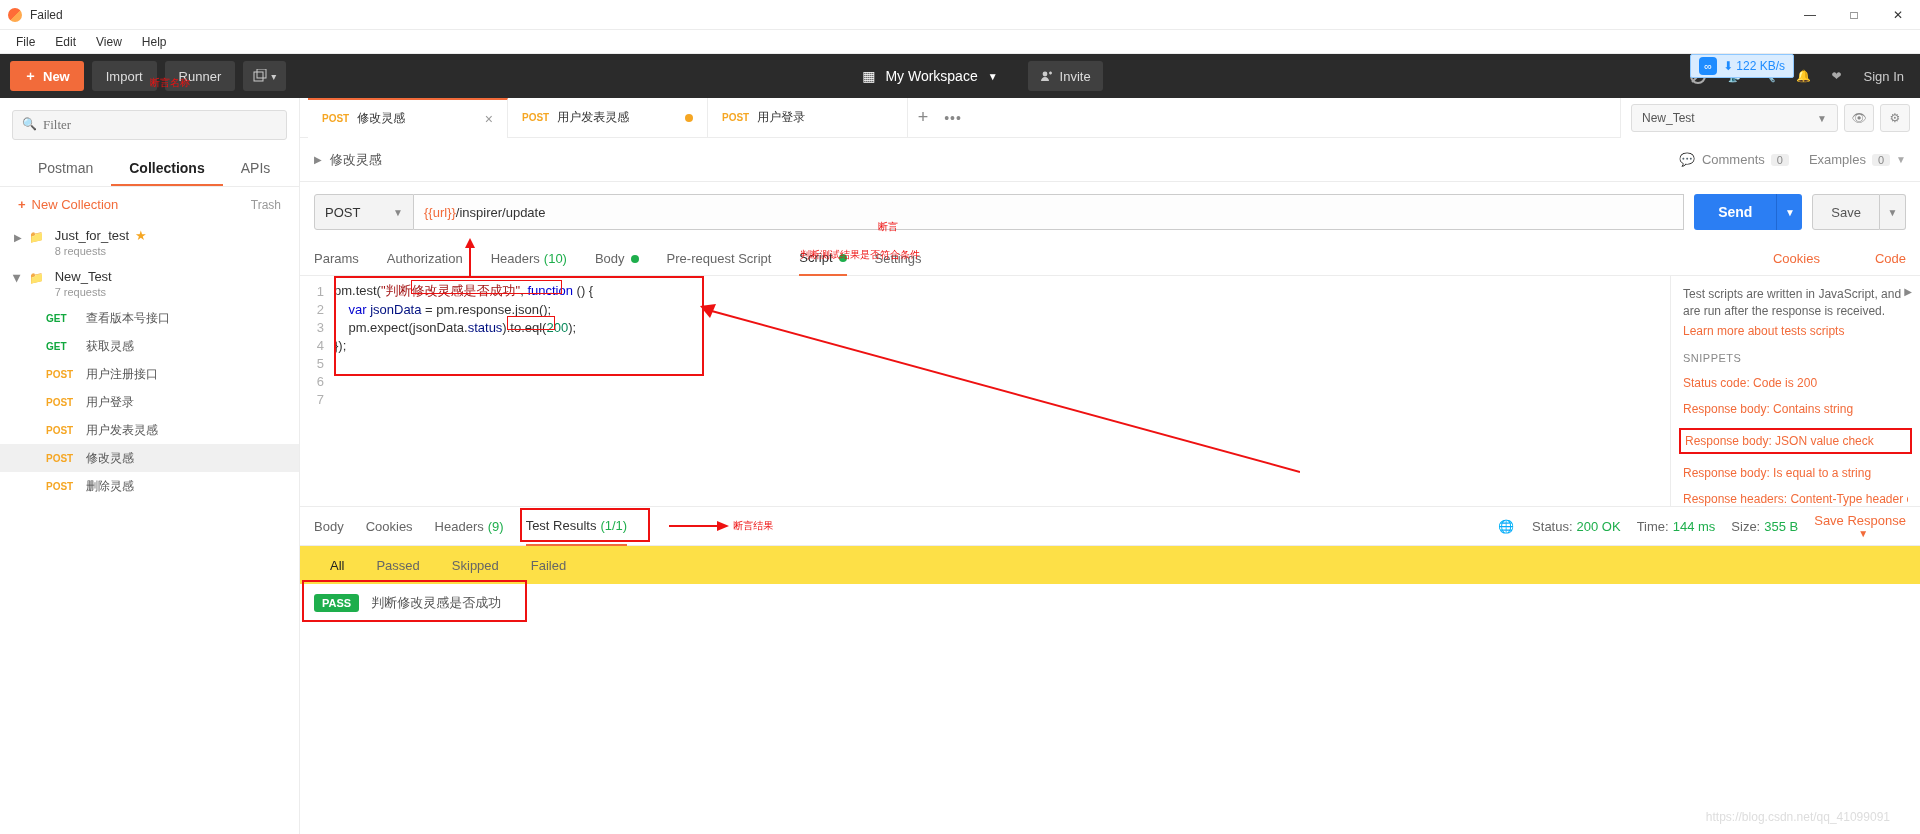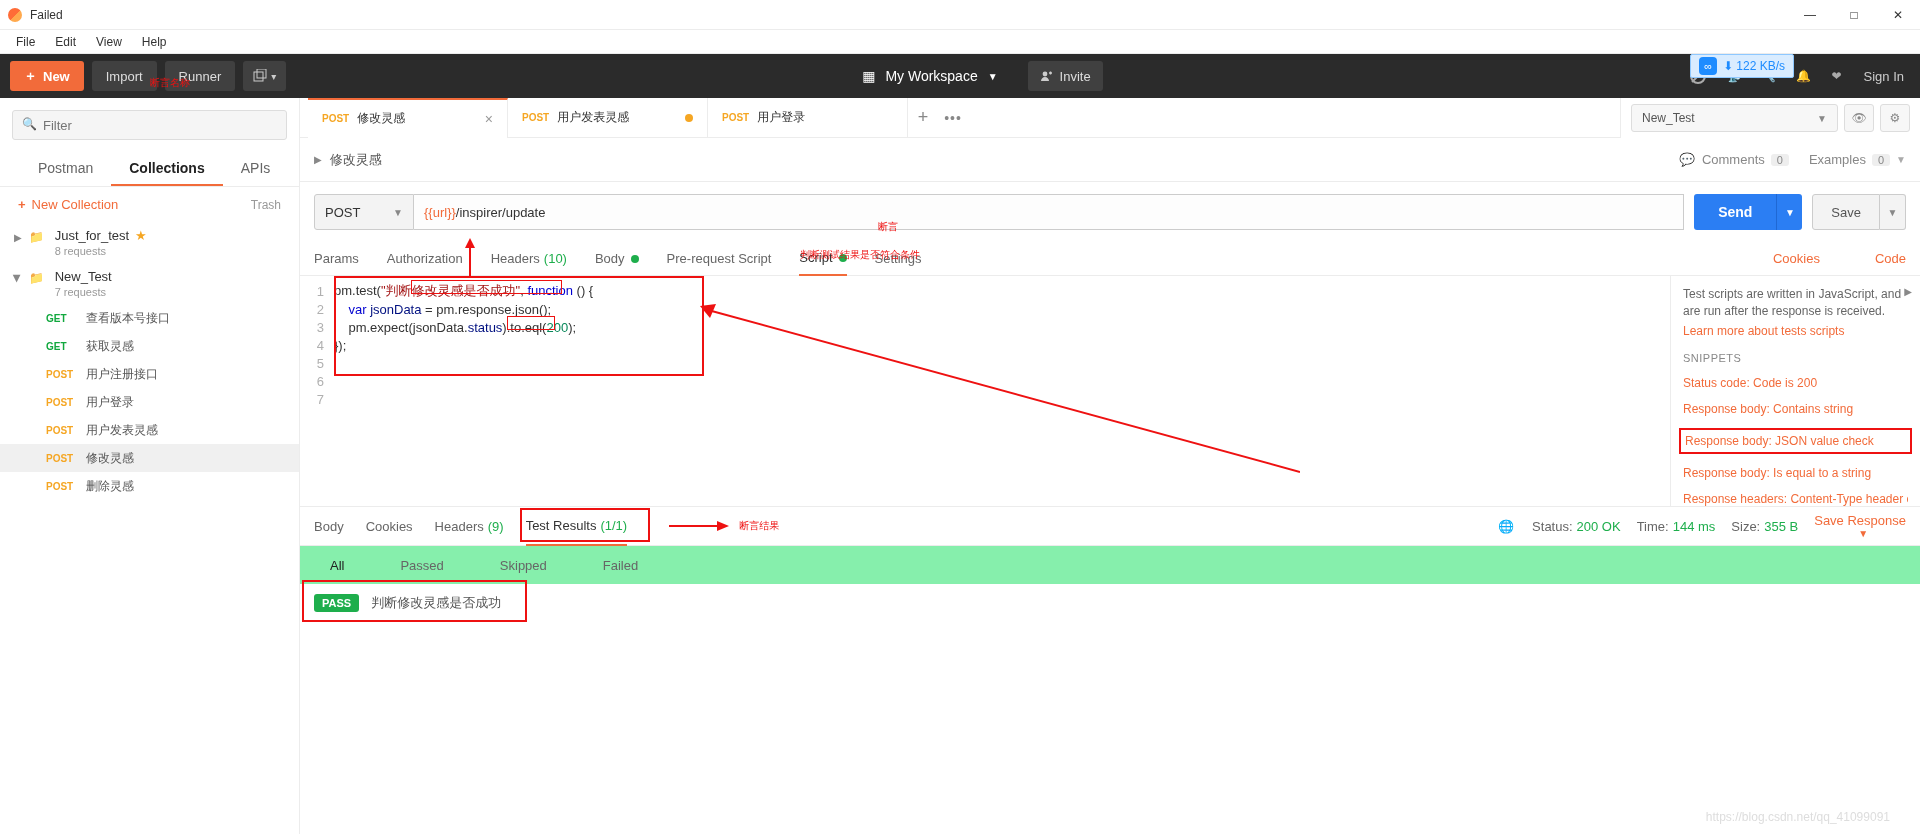"Filter" .filter input { font-family: none -> Liberation Serif, serif }
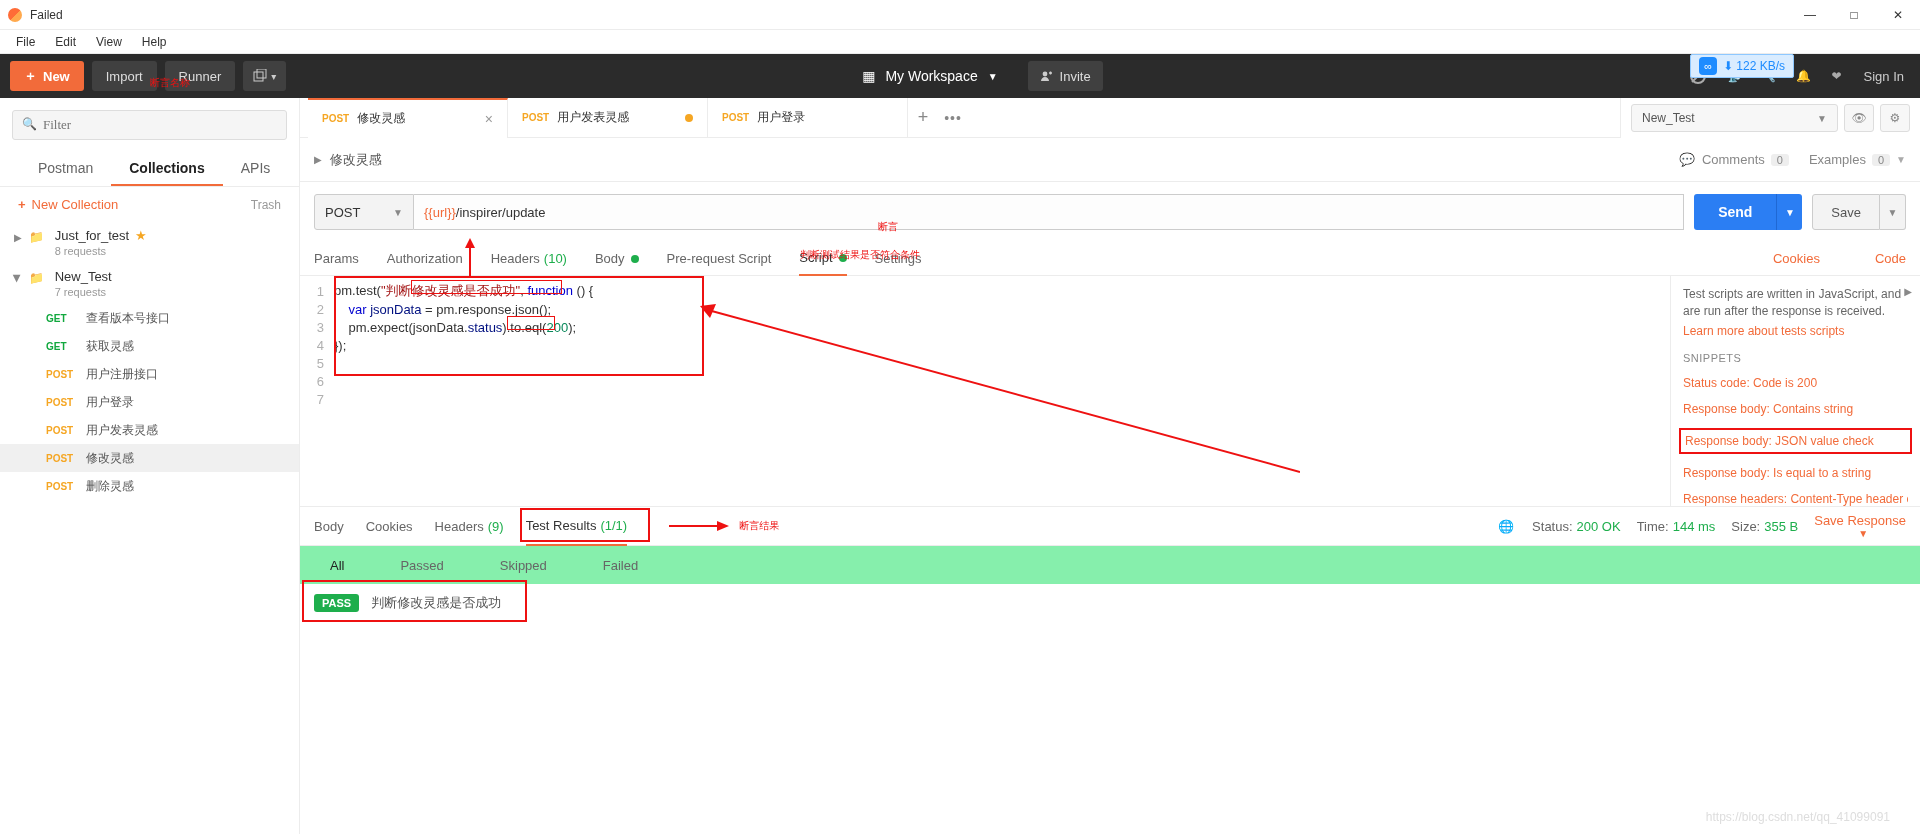"断言结果" div.annolabel { left: 10px -> 4px }
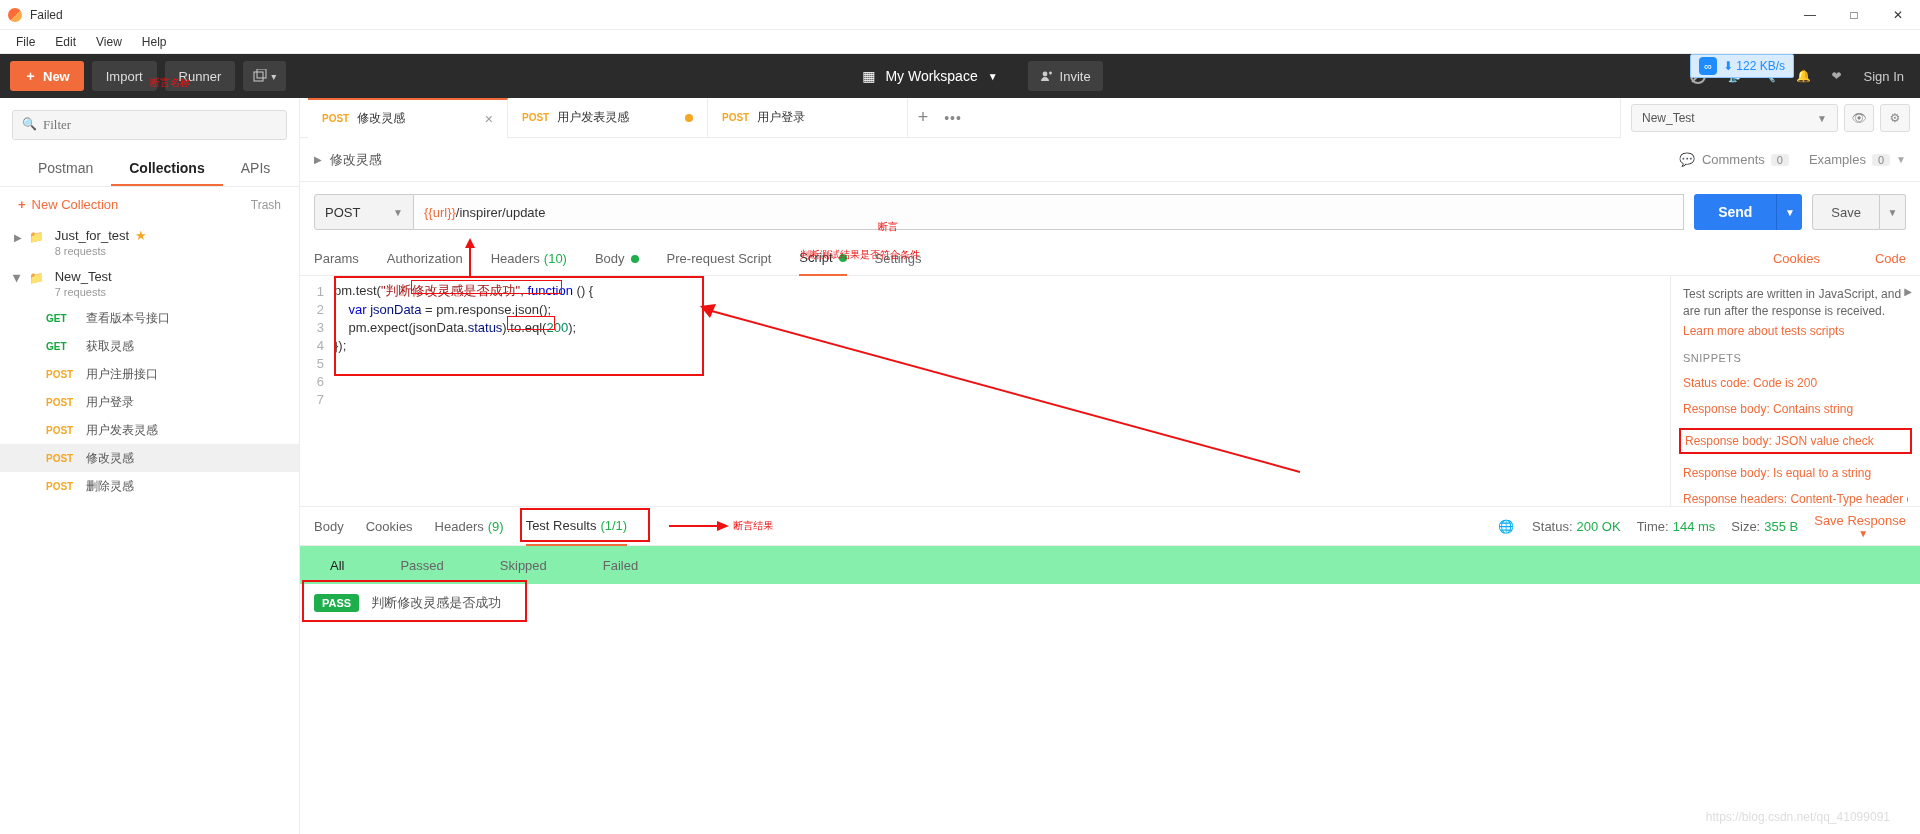"All" .trfilter { background: #86efac -> #fde047; gap: 24px -> none }
